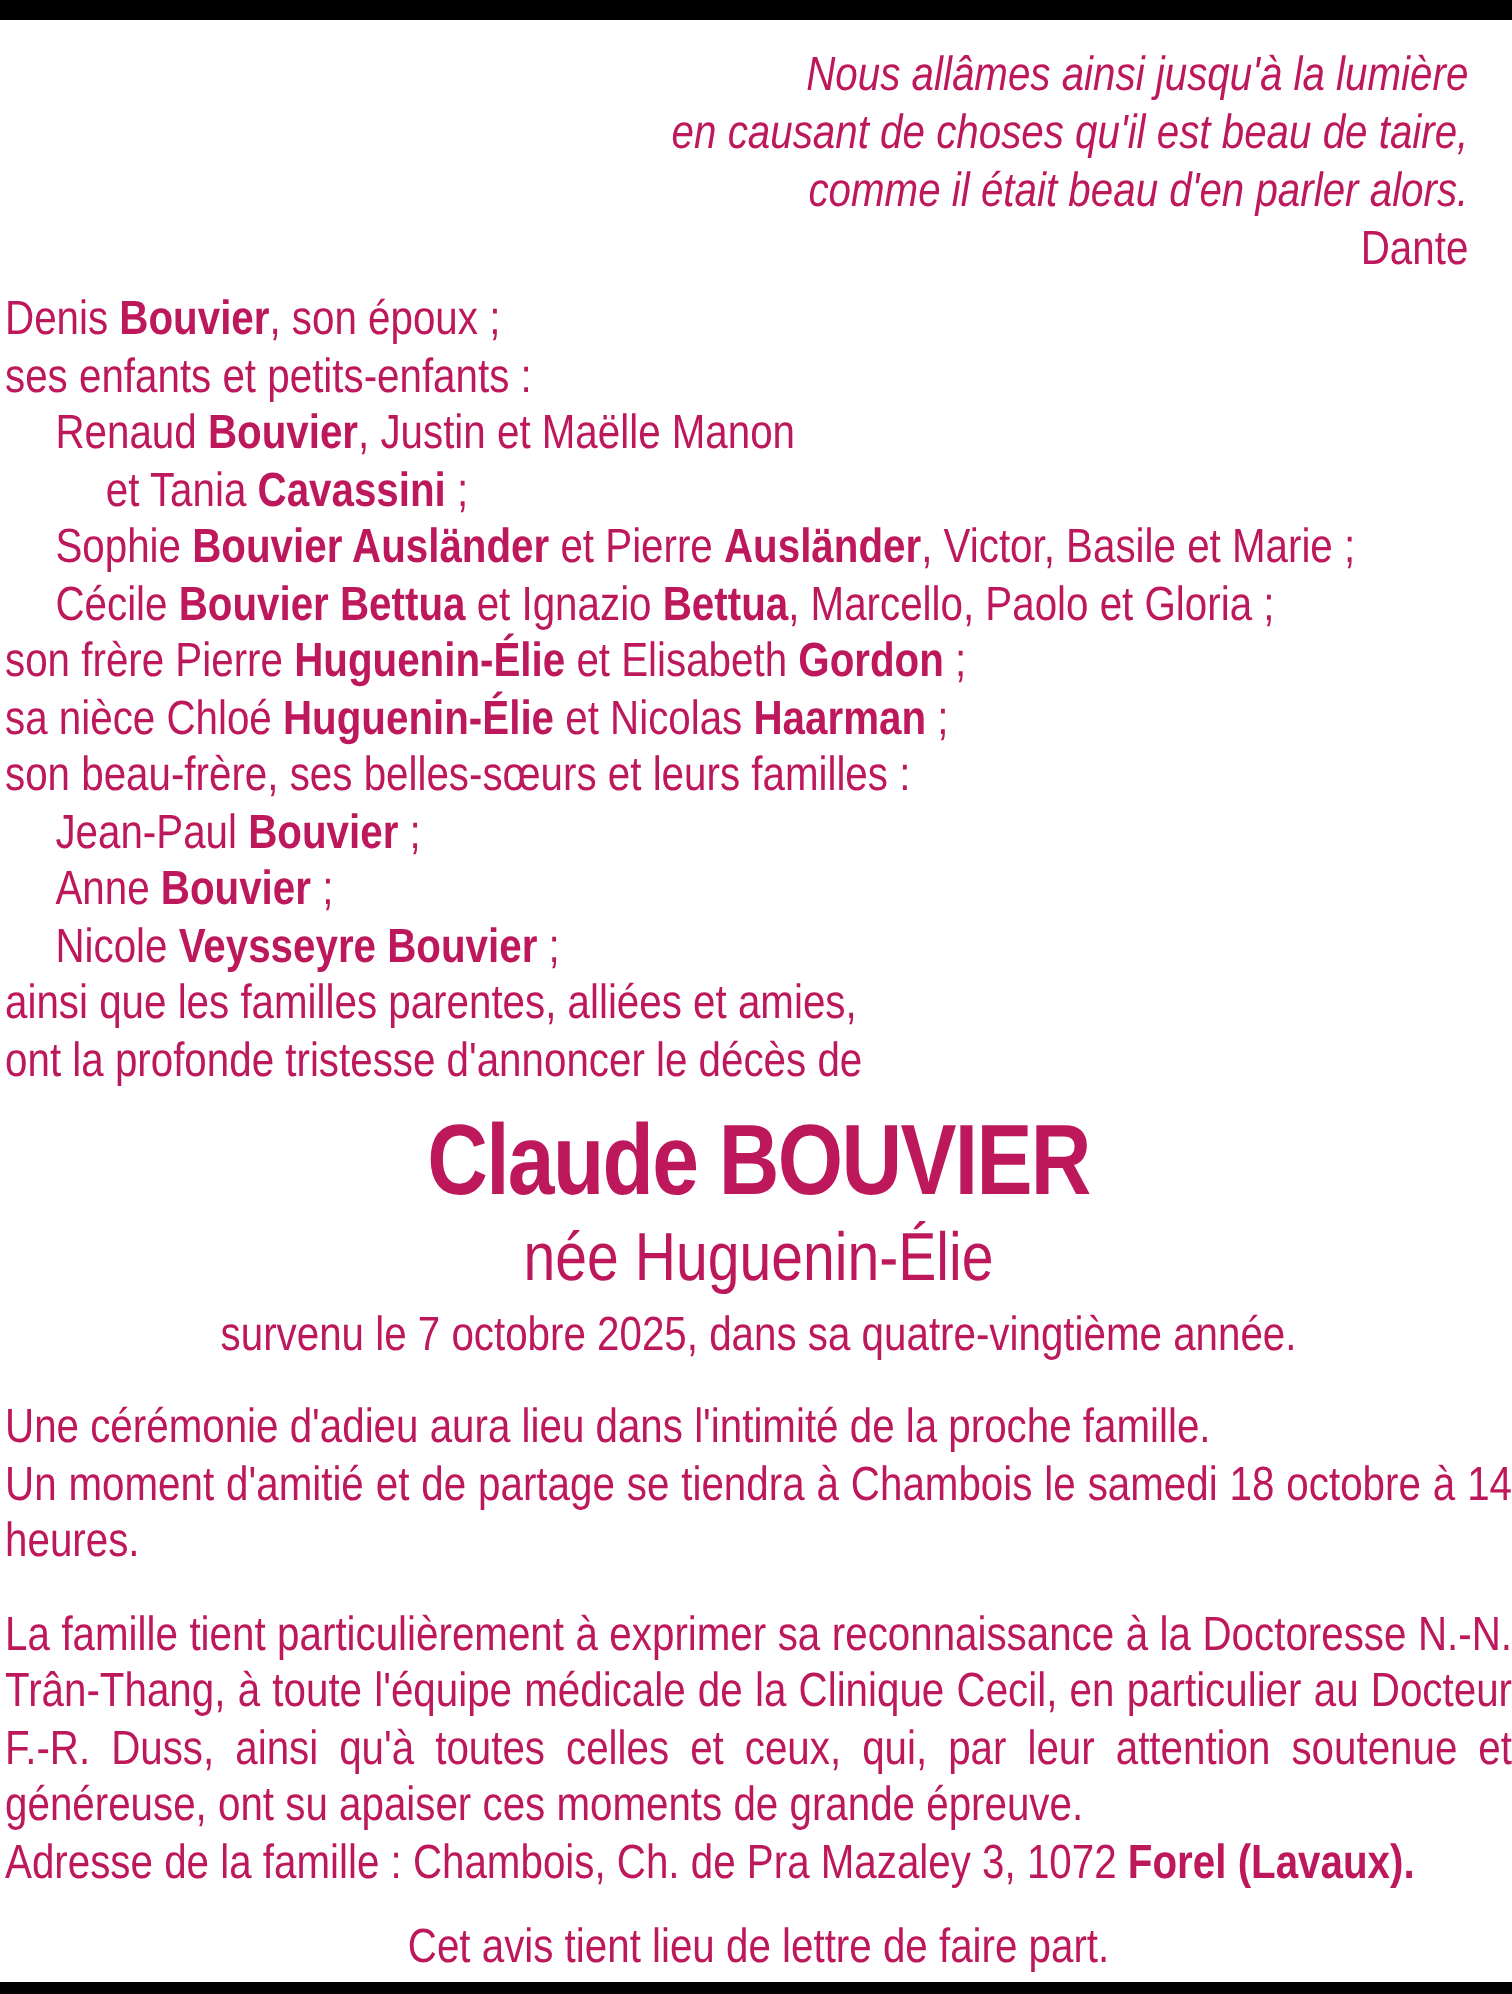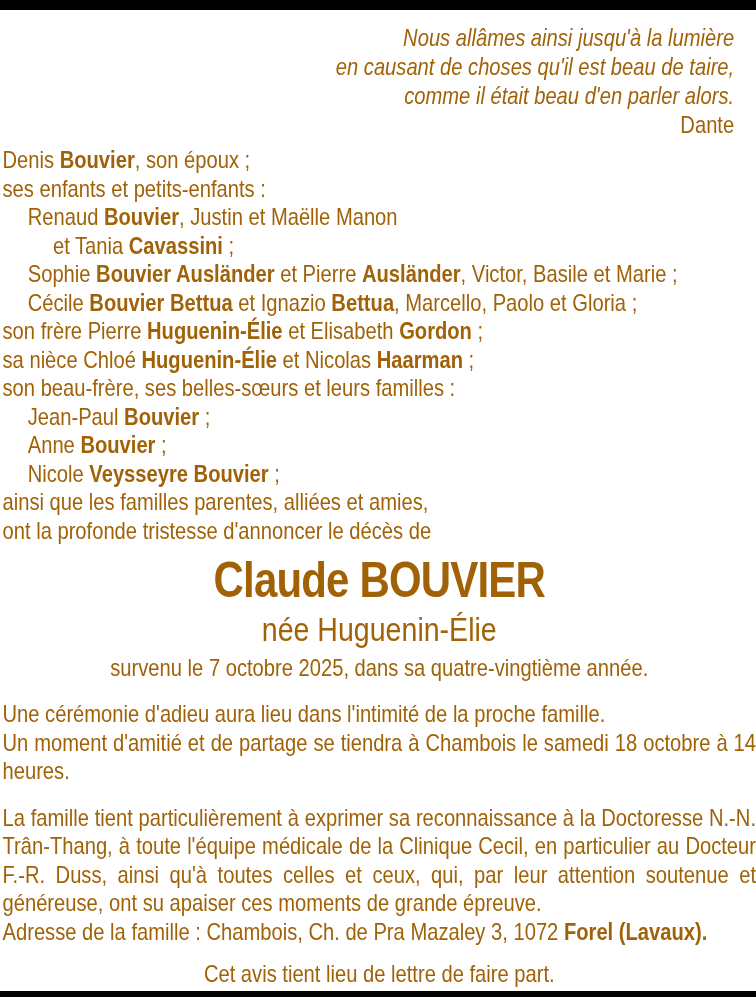"Nous allâmes ainsi jusqu'à la" .page { color: #a16207 -> #be185d }
